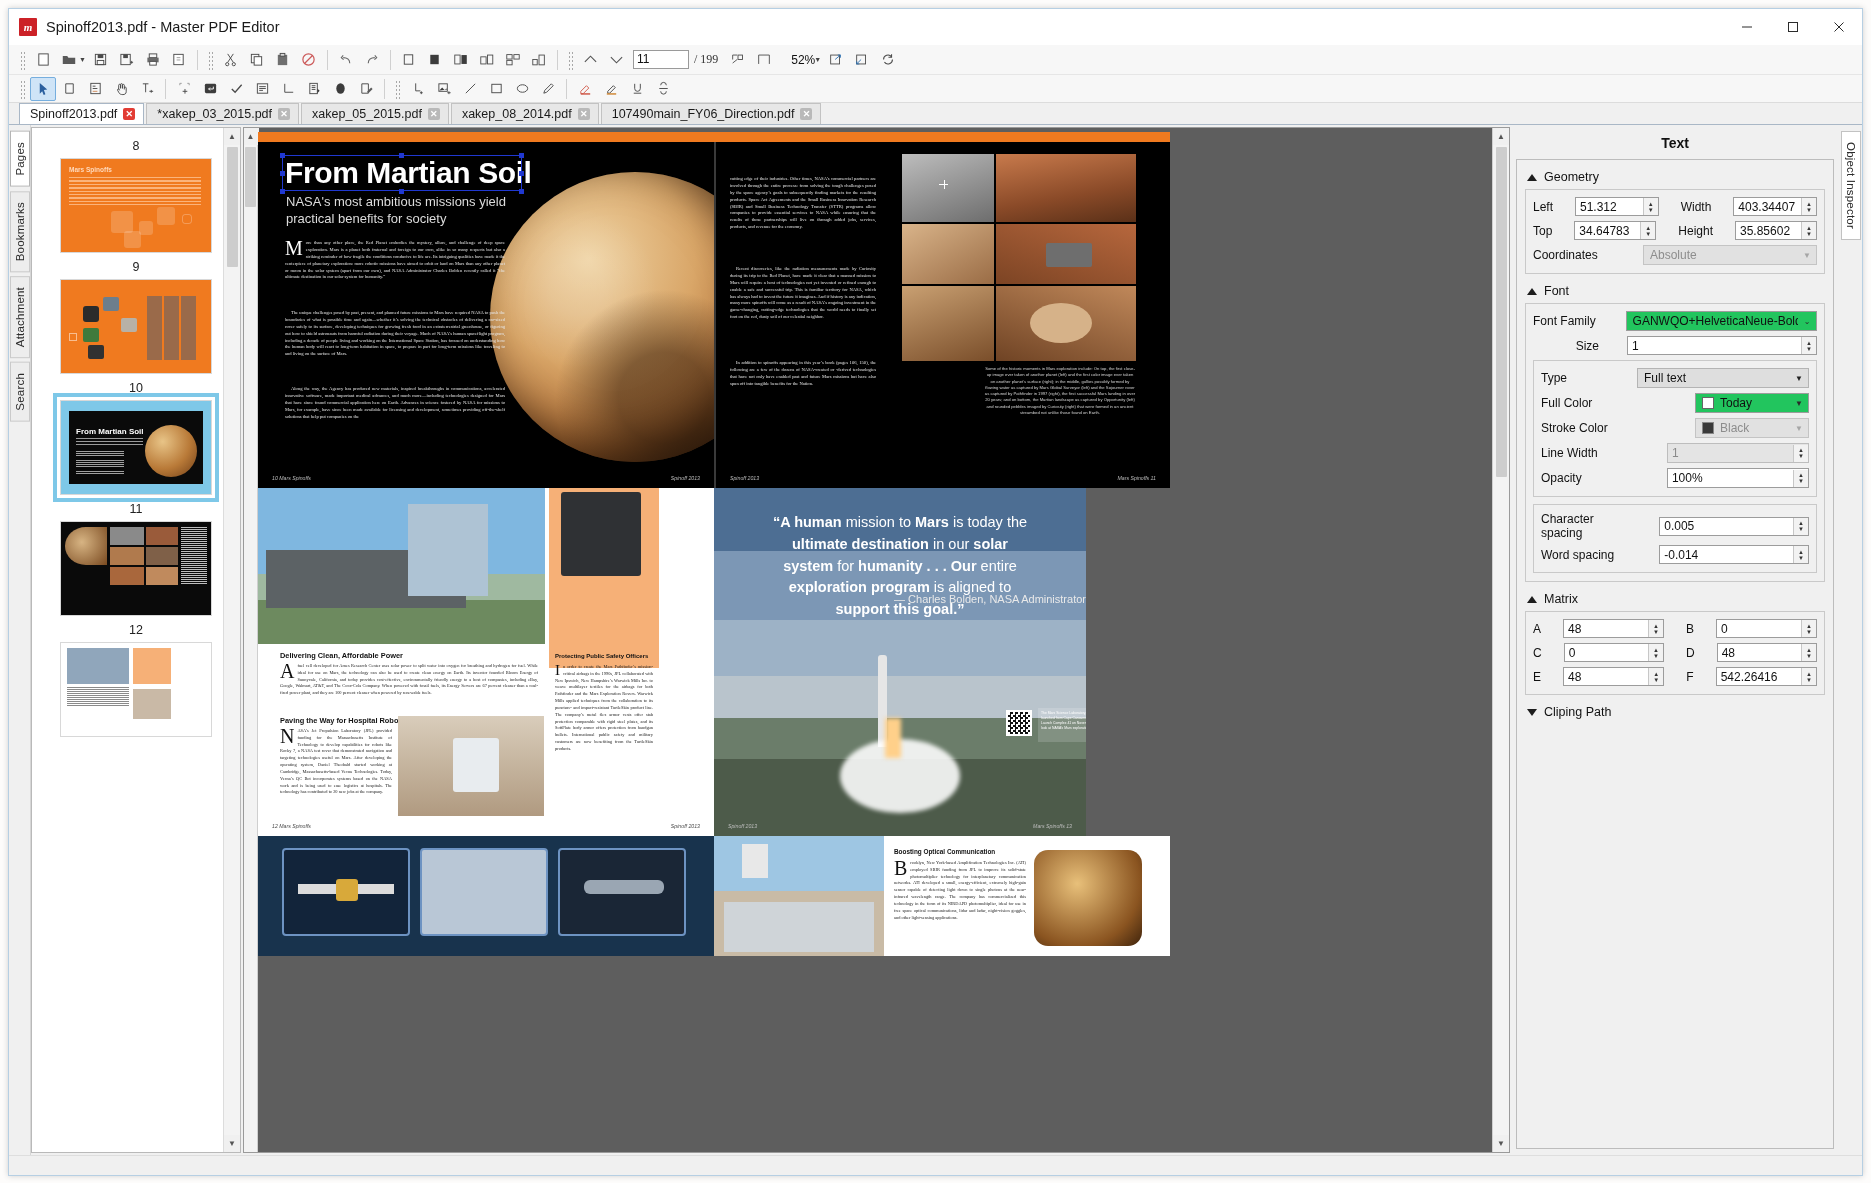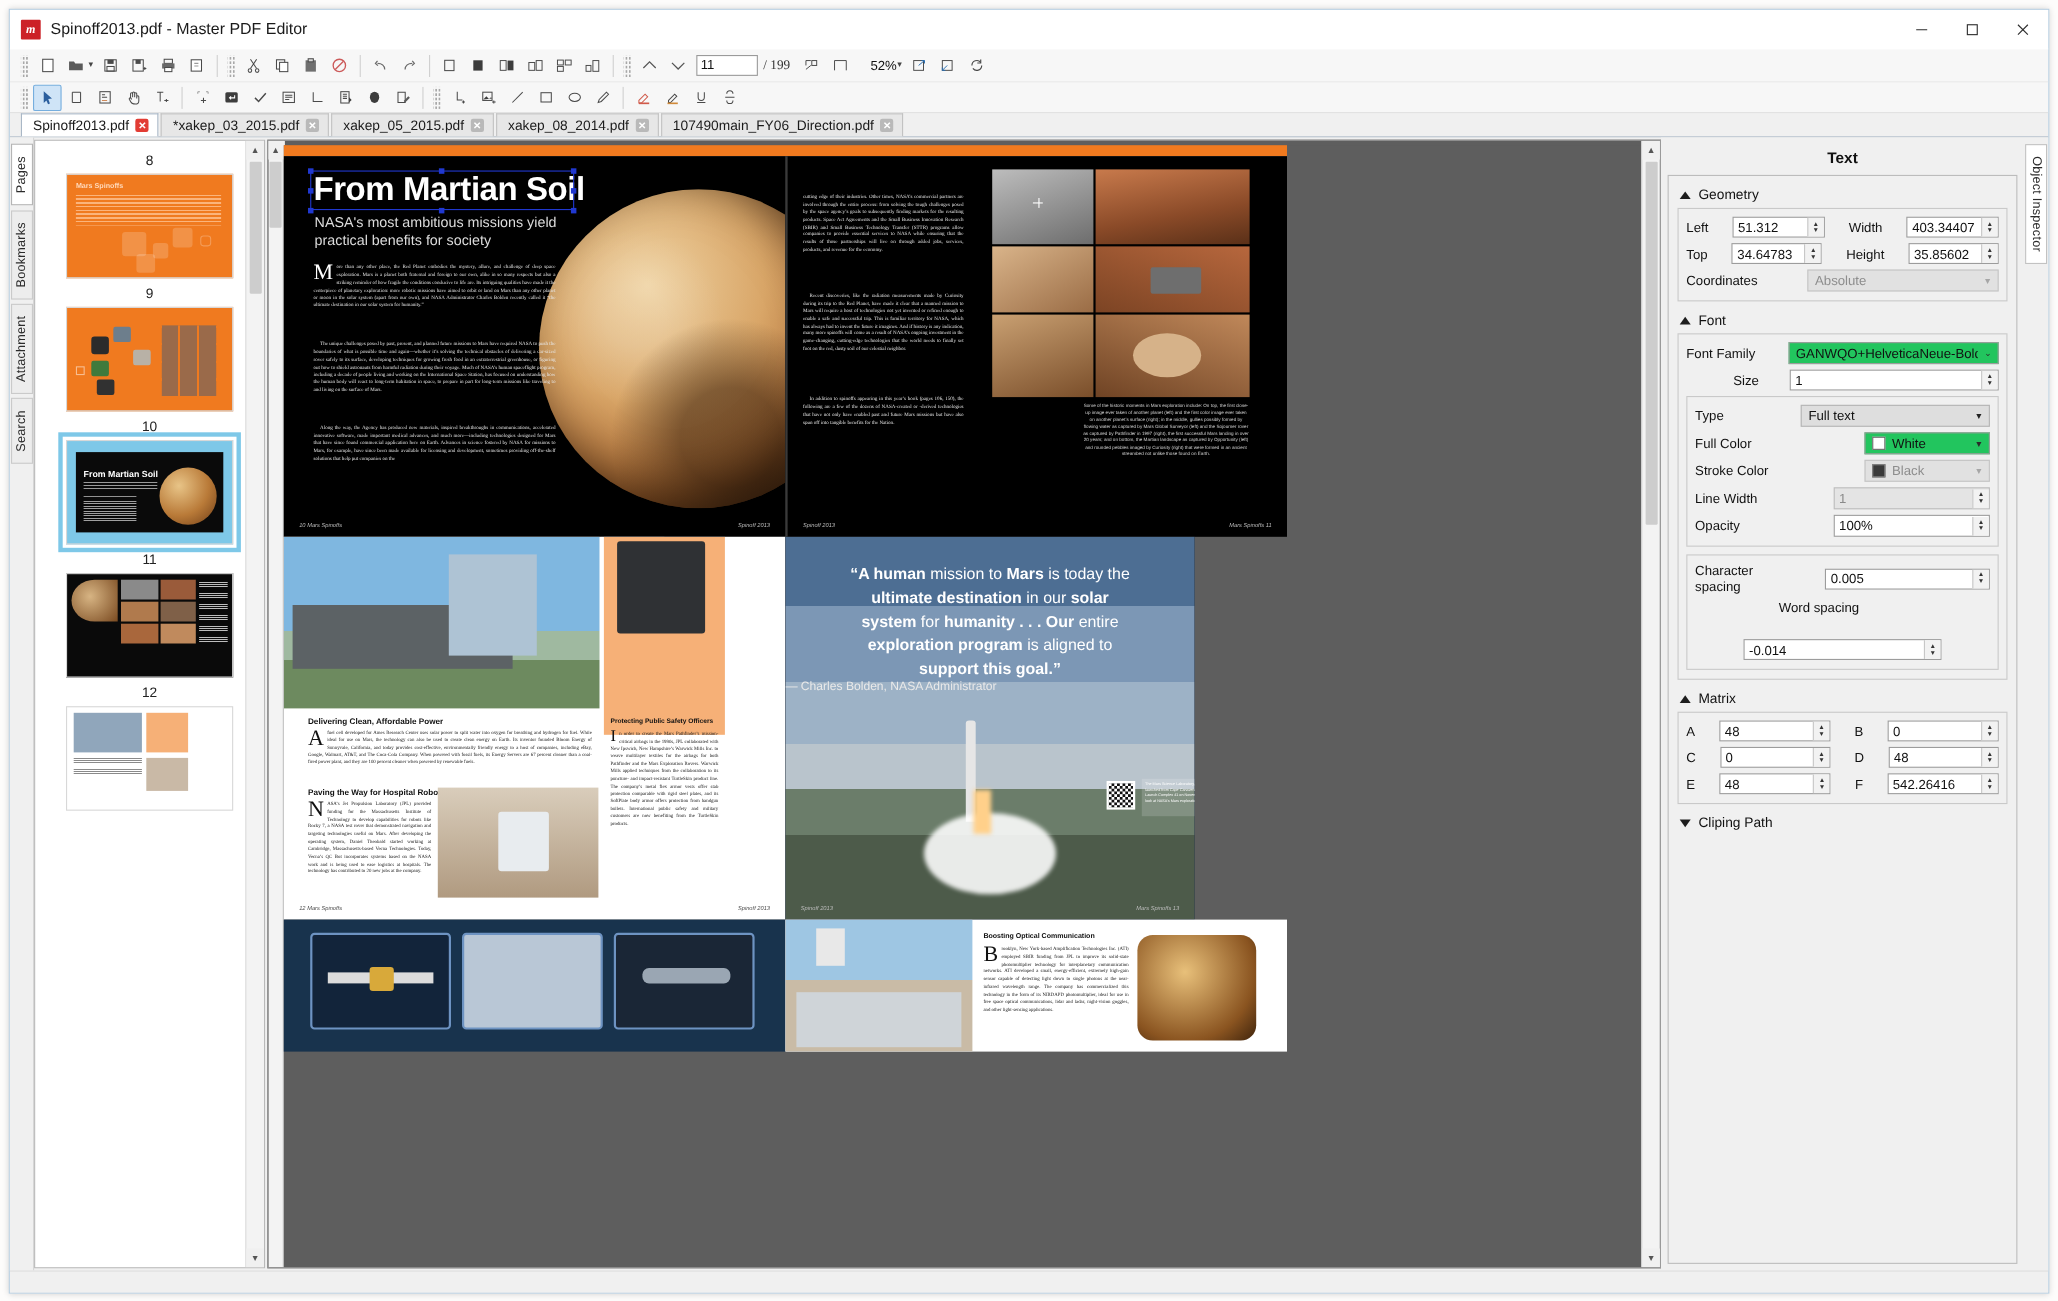"White" span.ctxt { text: White -> Today }
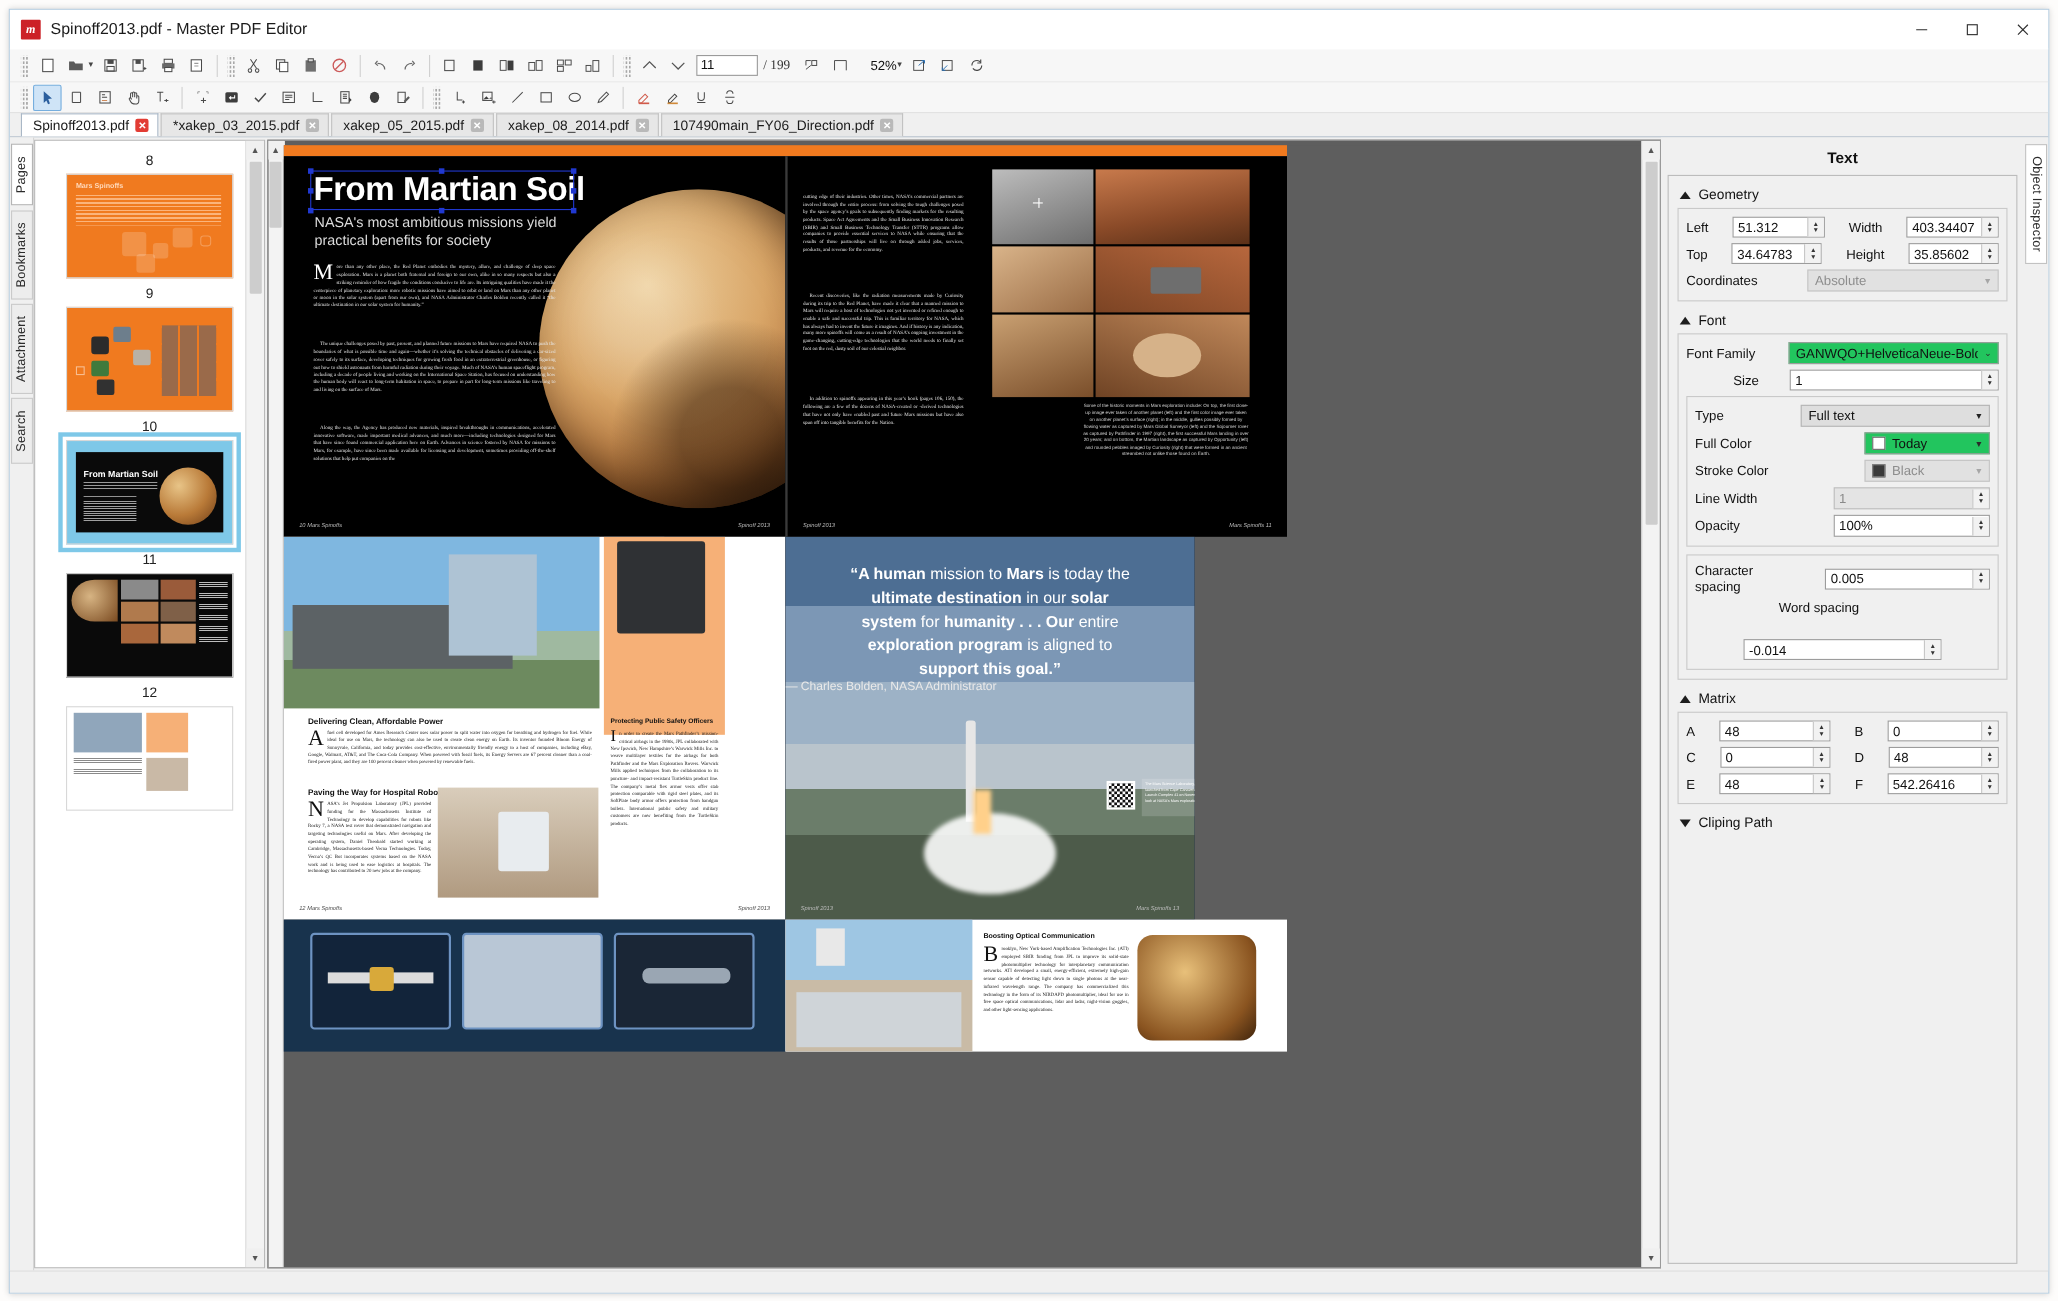"Word spacing" div.frow { flex-direction: column -> none }
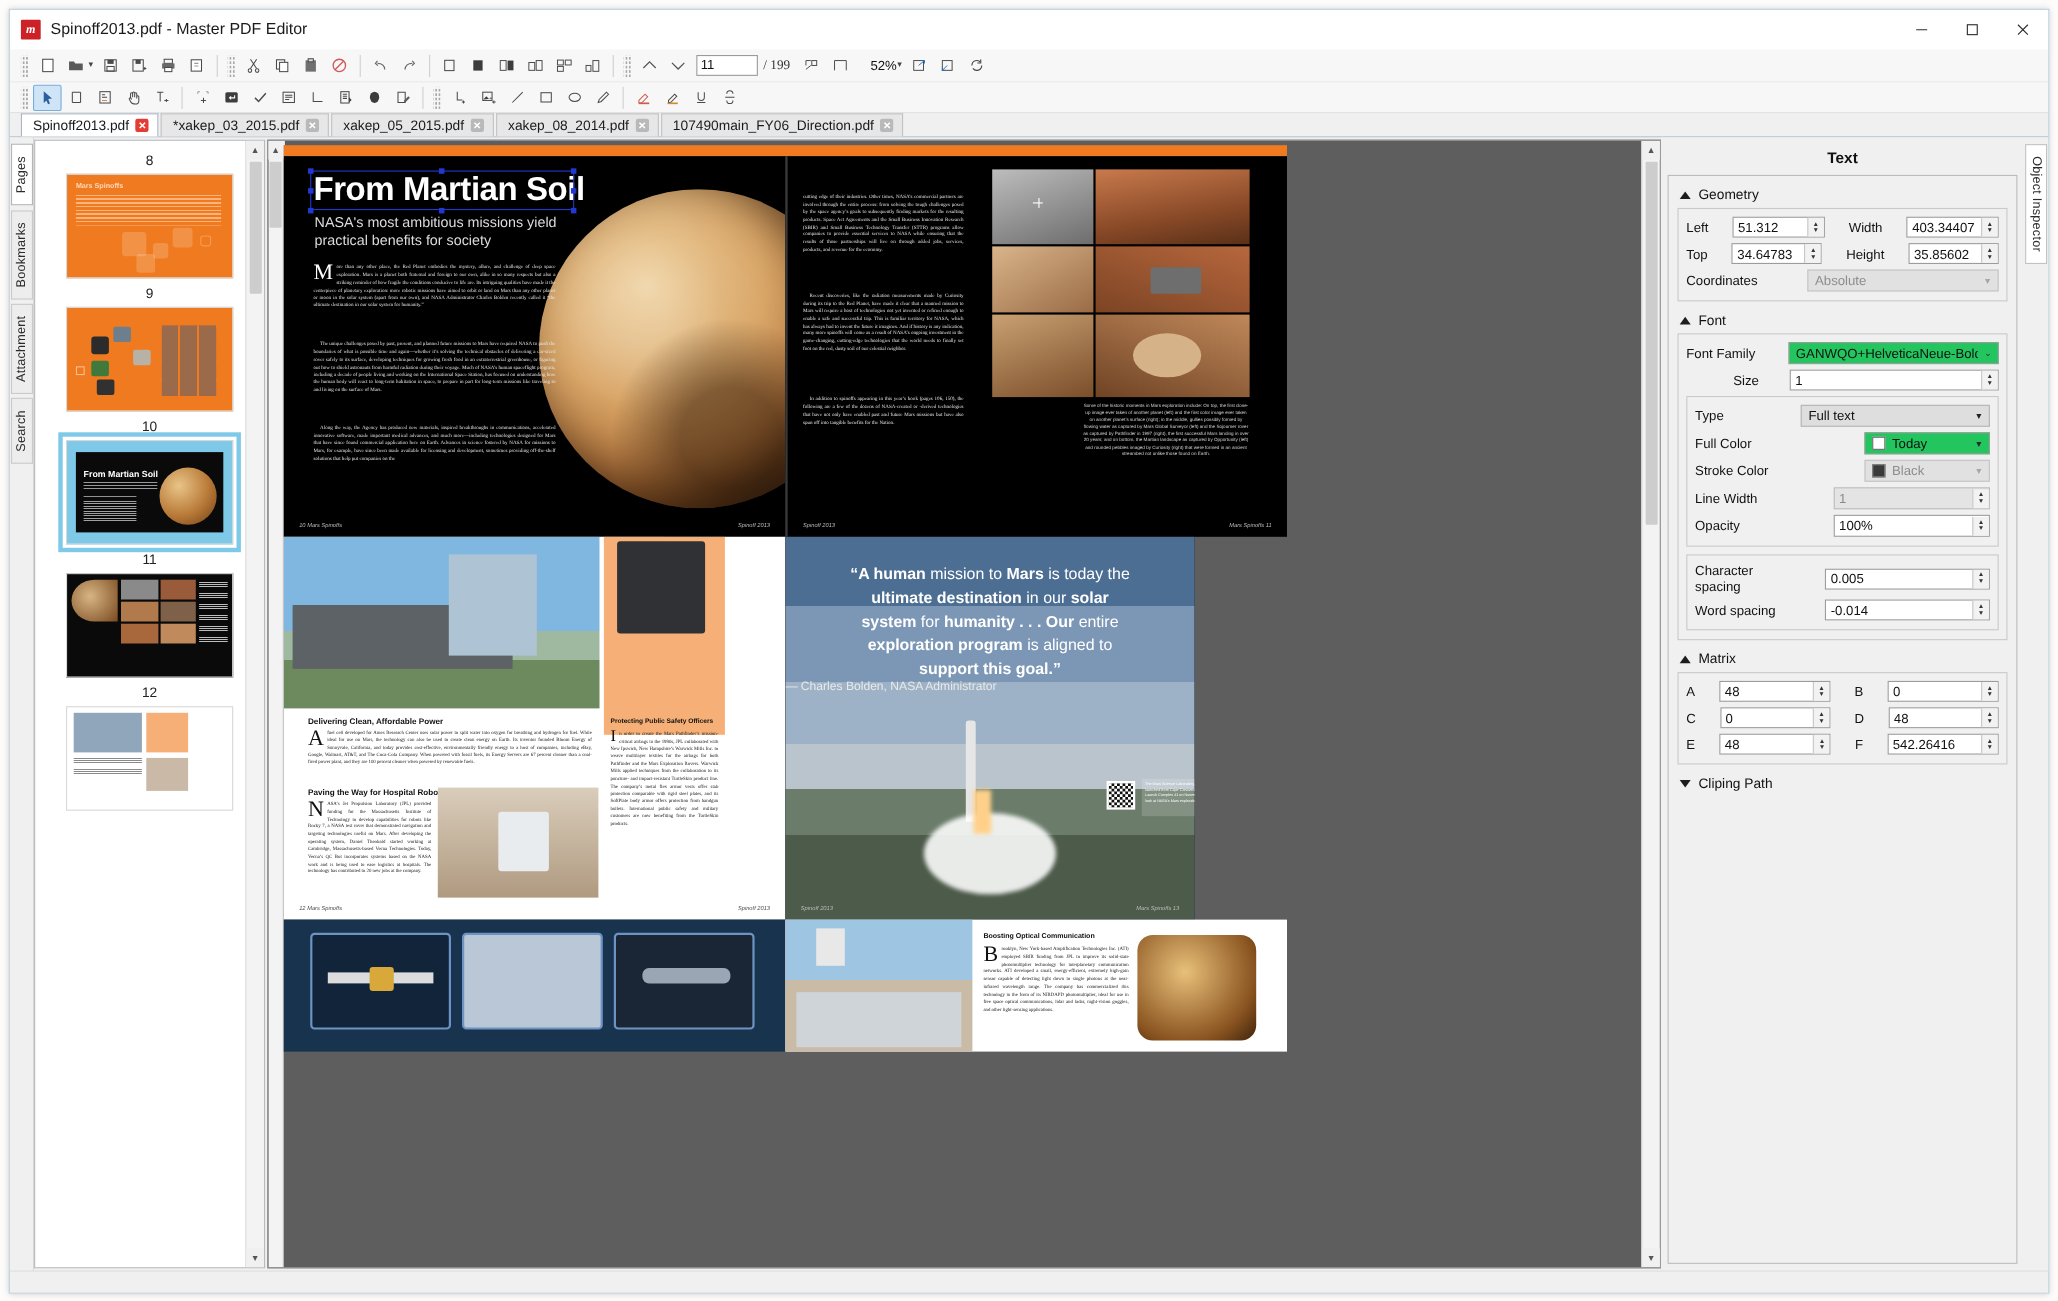"— Charles Bolden, NASA Administrator" .quote-attr { text-align: left -> right; top: 130px -> 105px }
